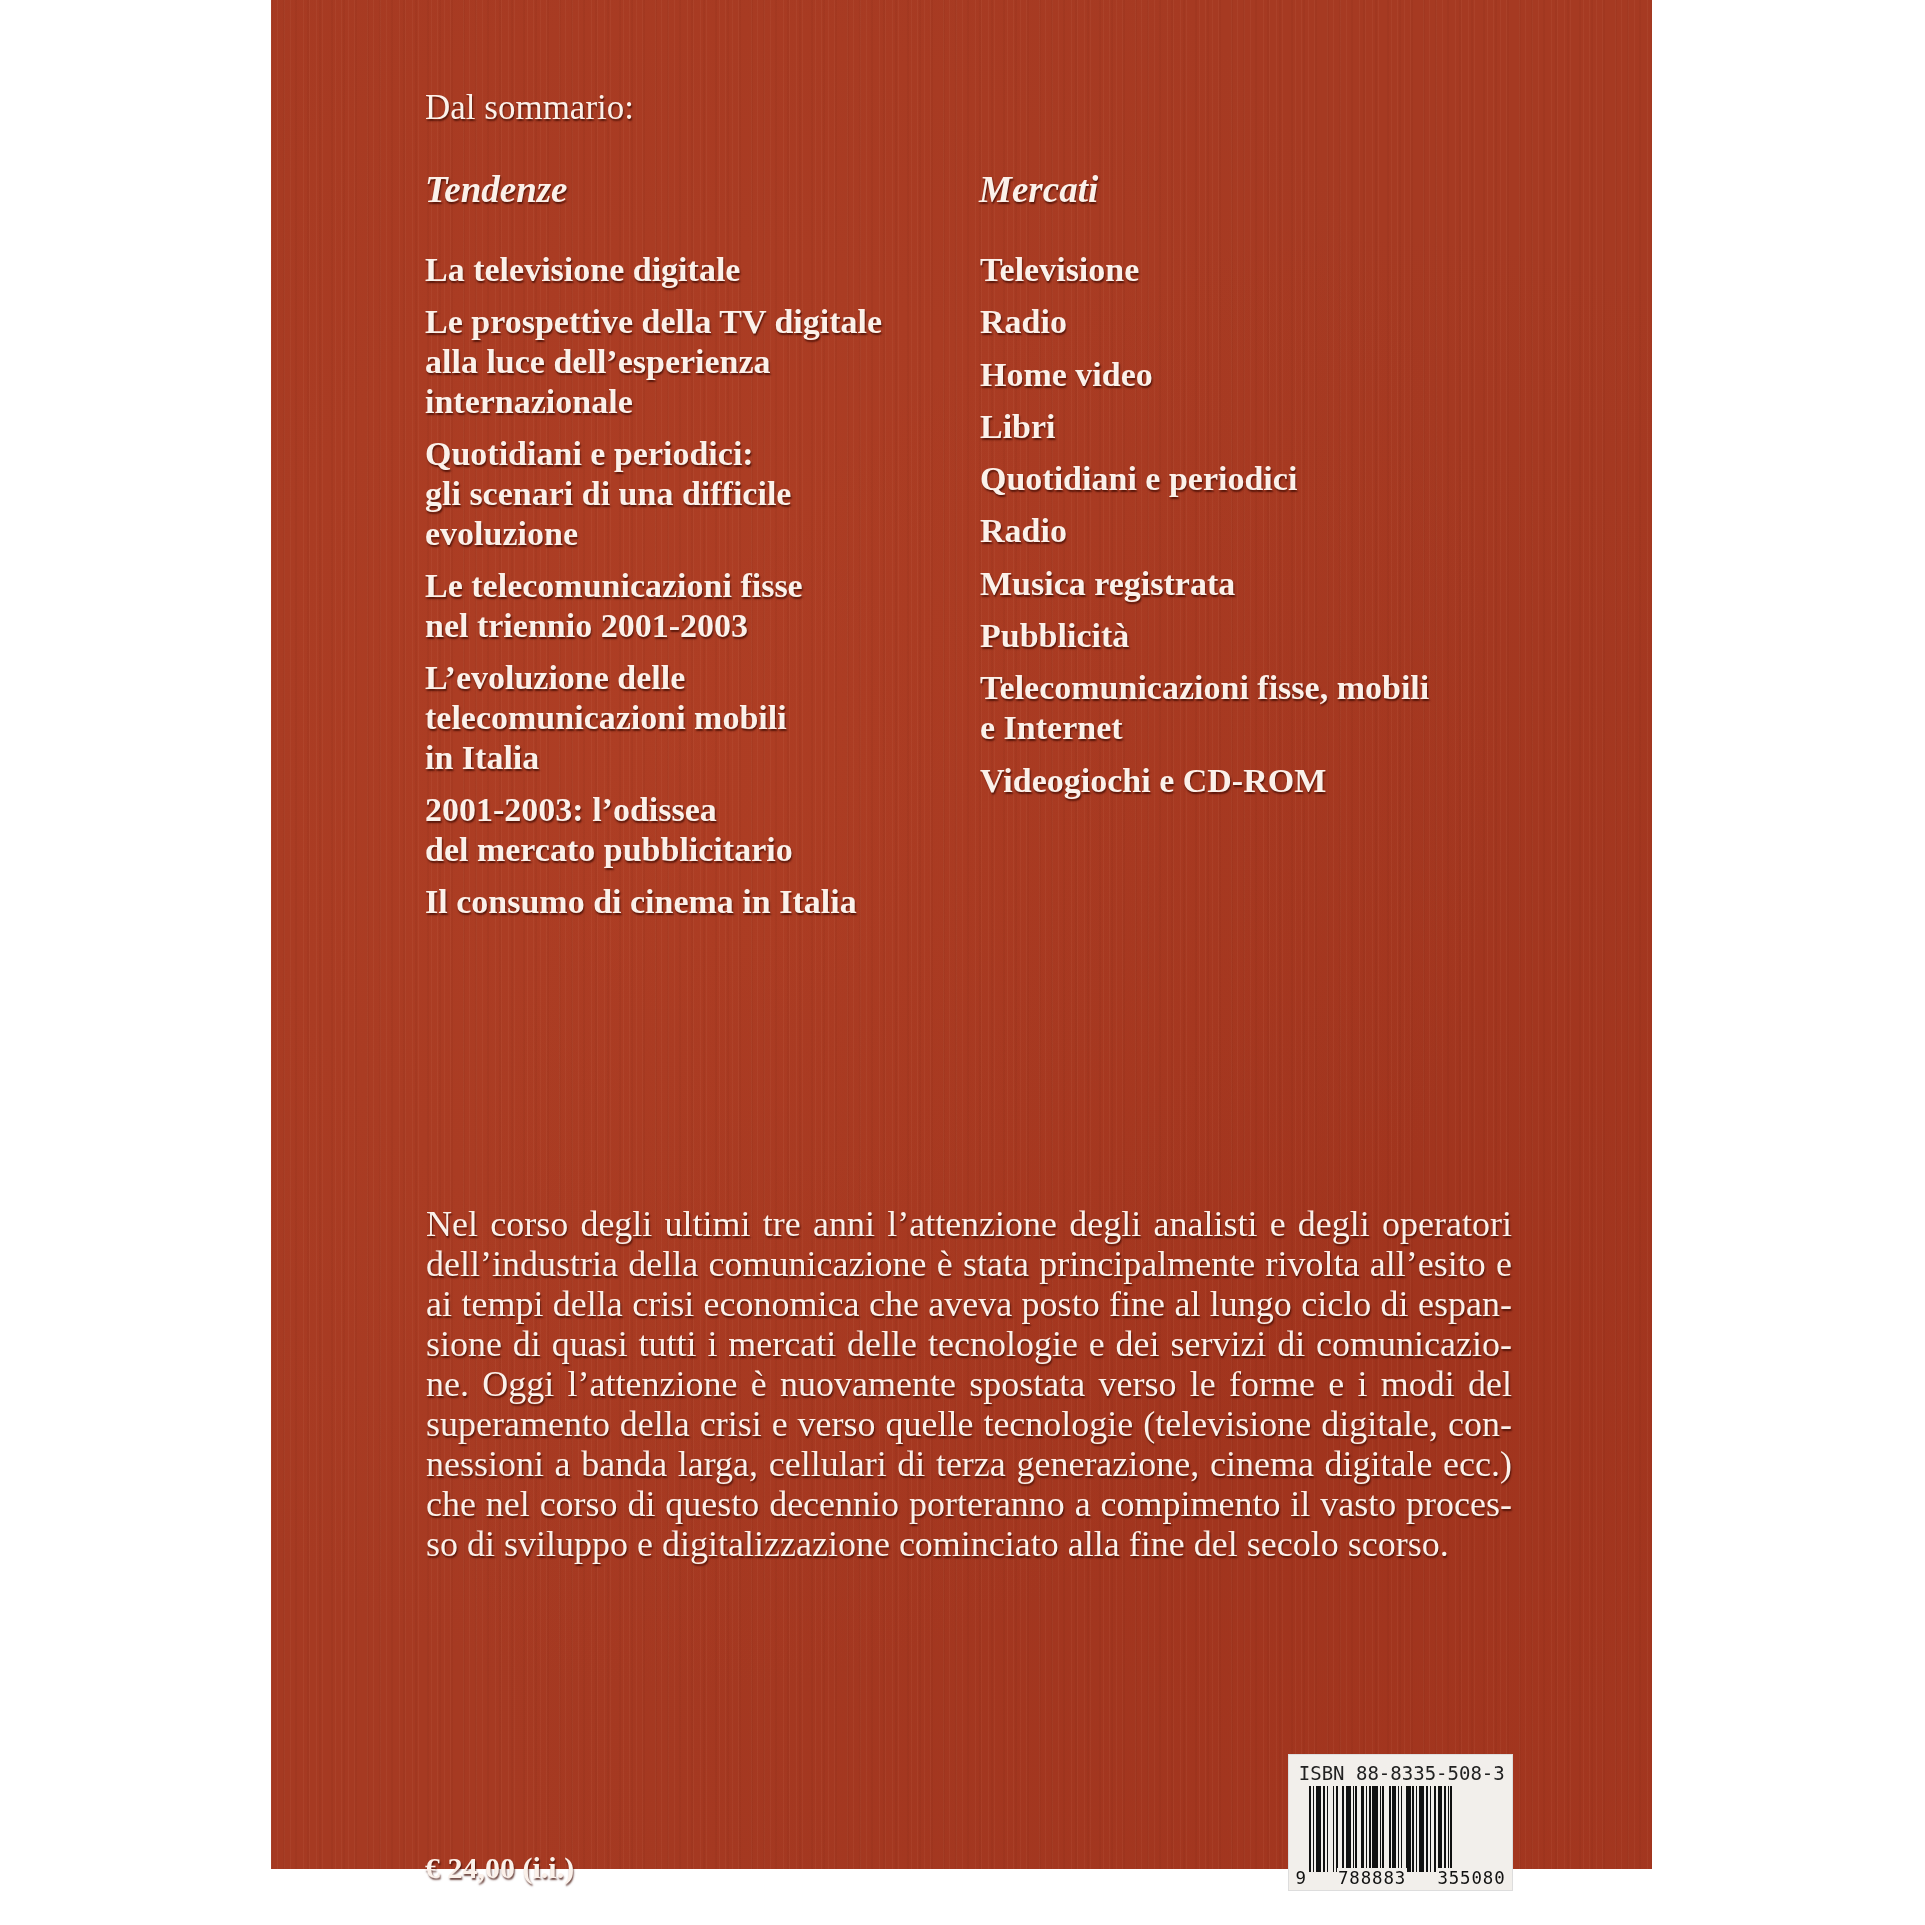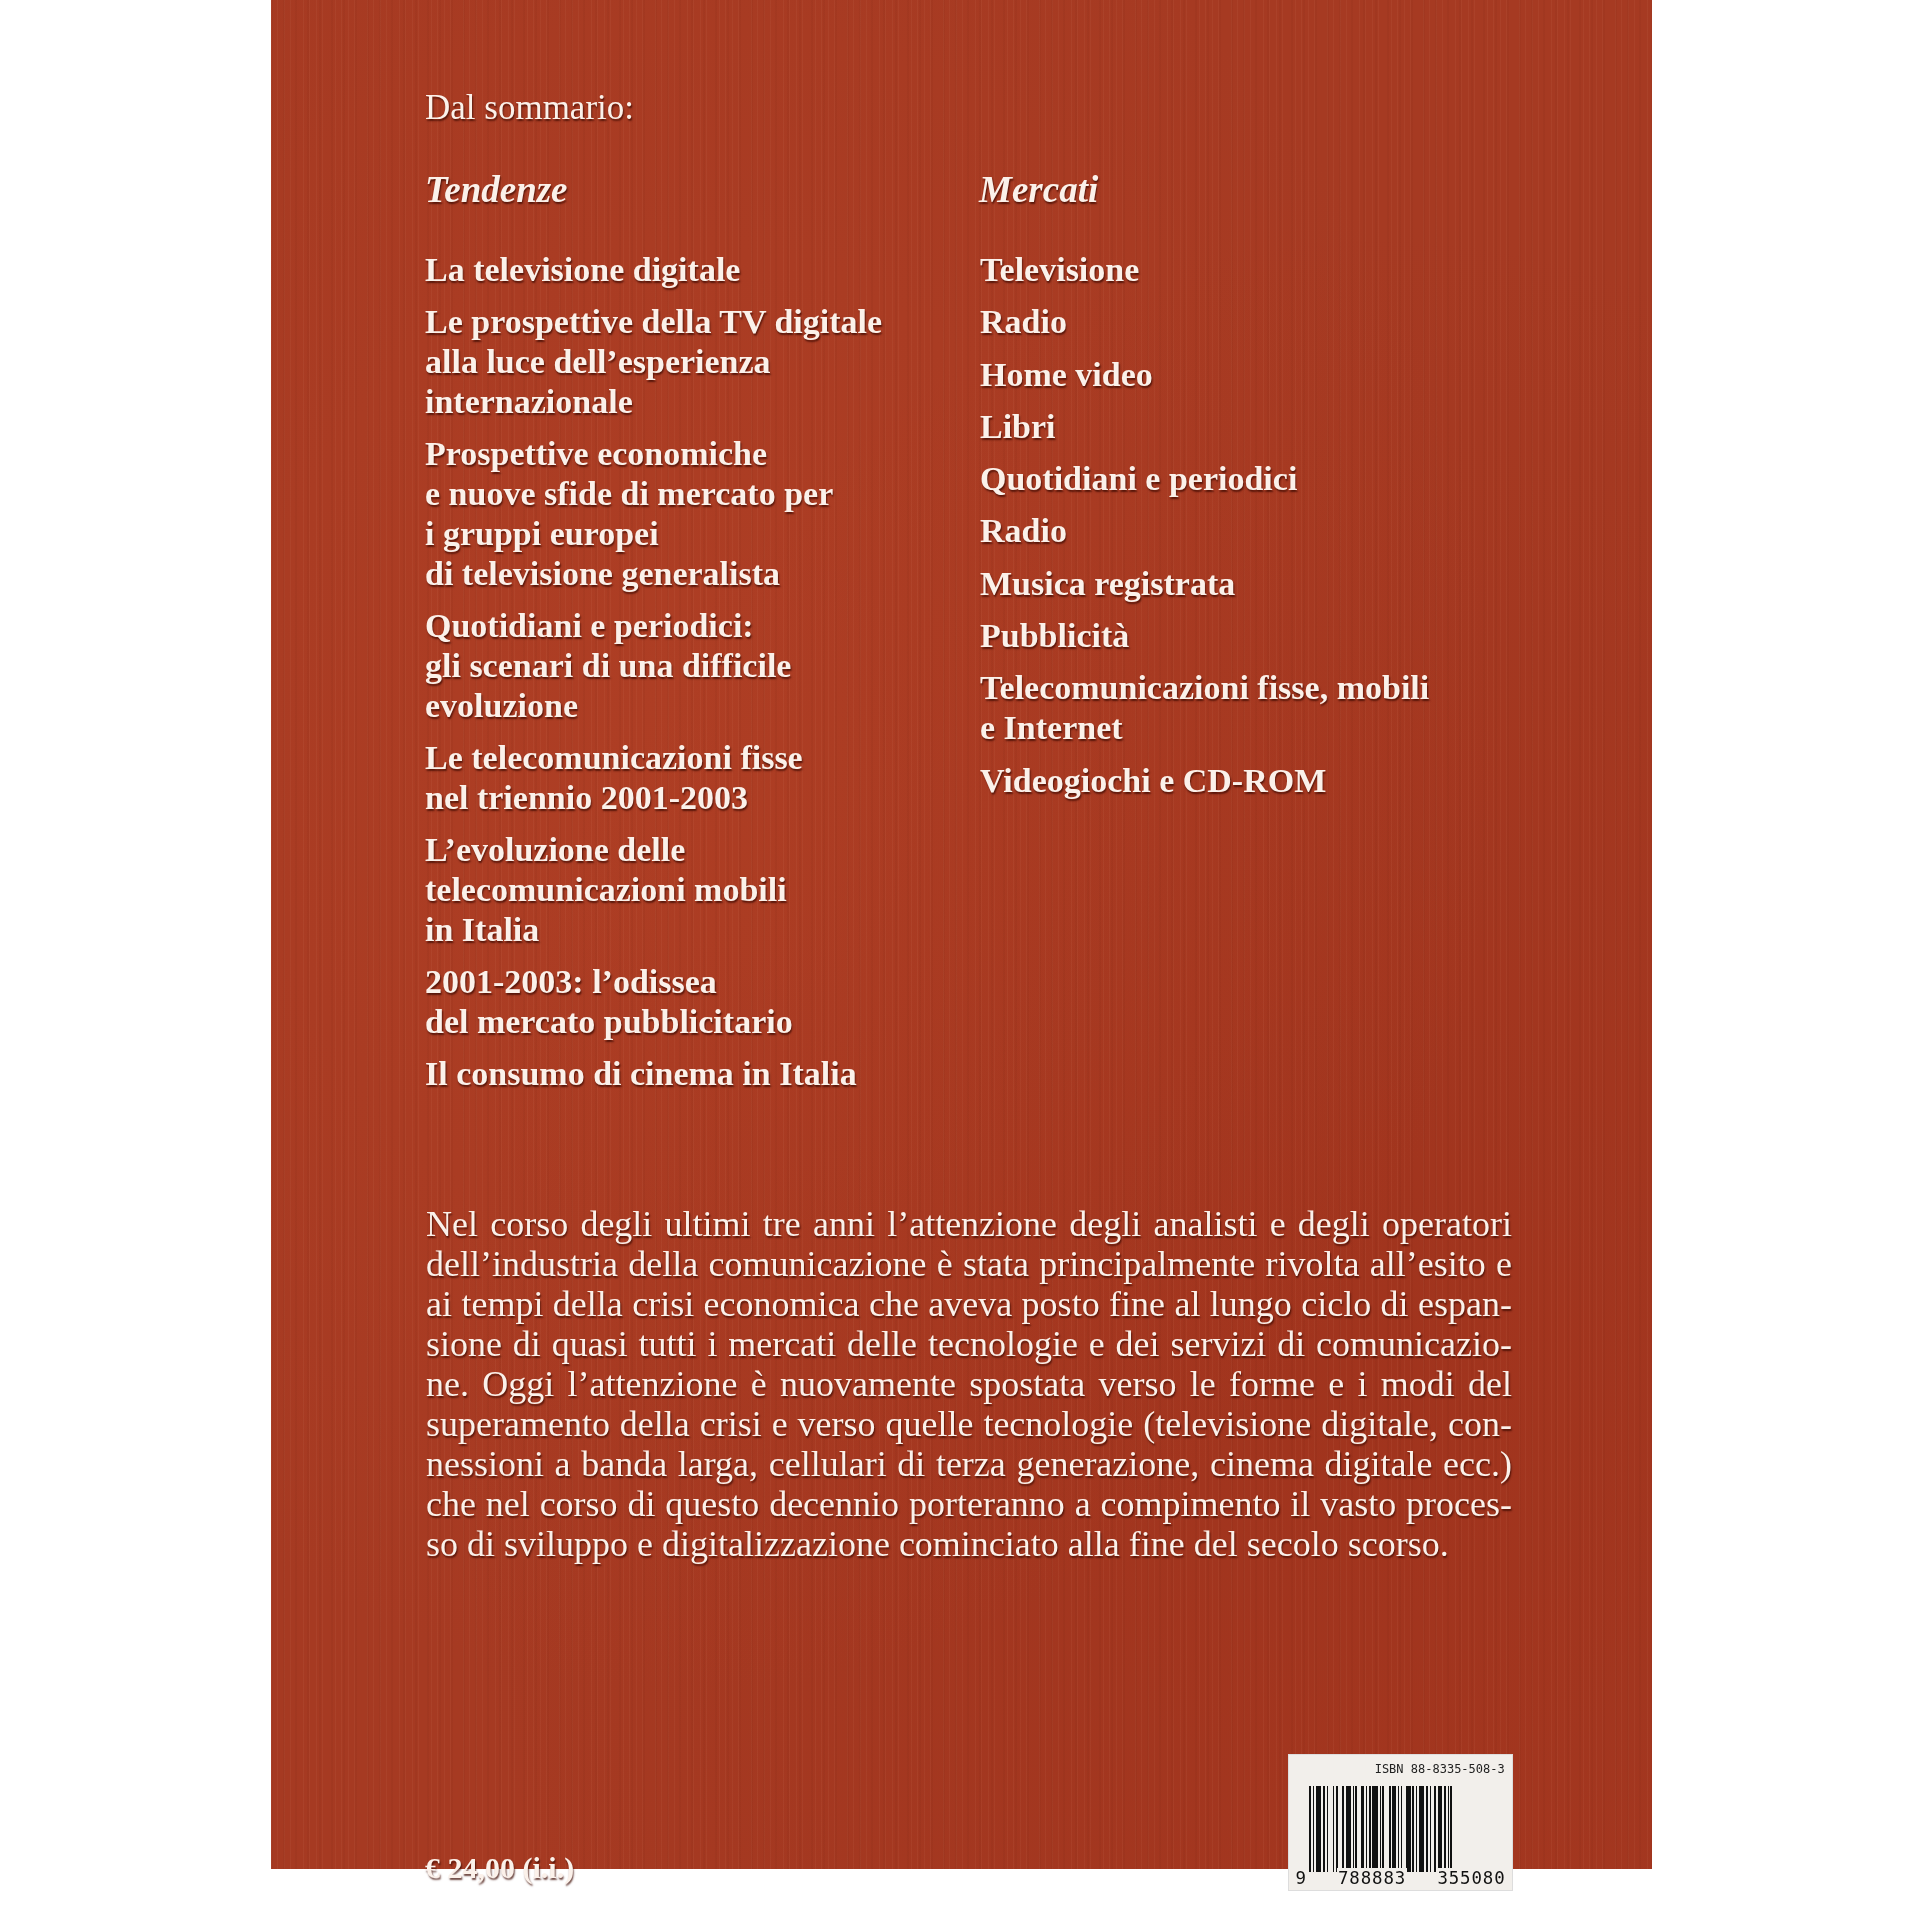"Prospettive economiche" li { html: <li>Prospettive economiche e nuove sfide di mercato per i gruppi europei di televisione generalista</li> -> none }
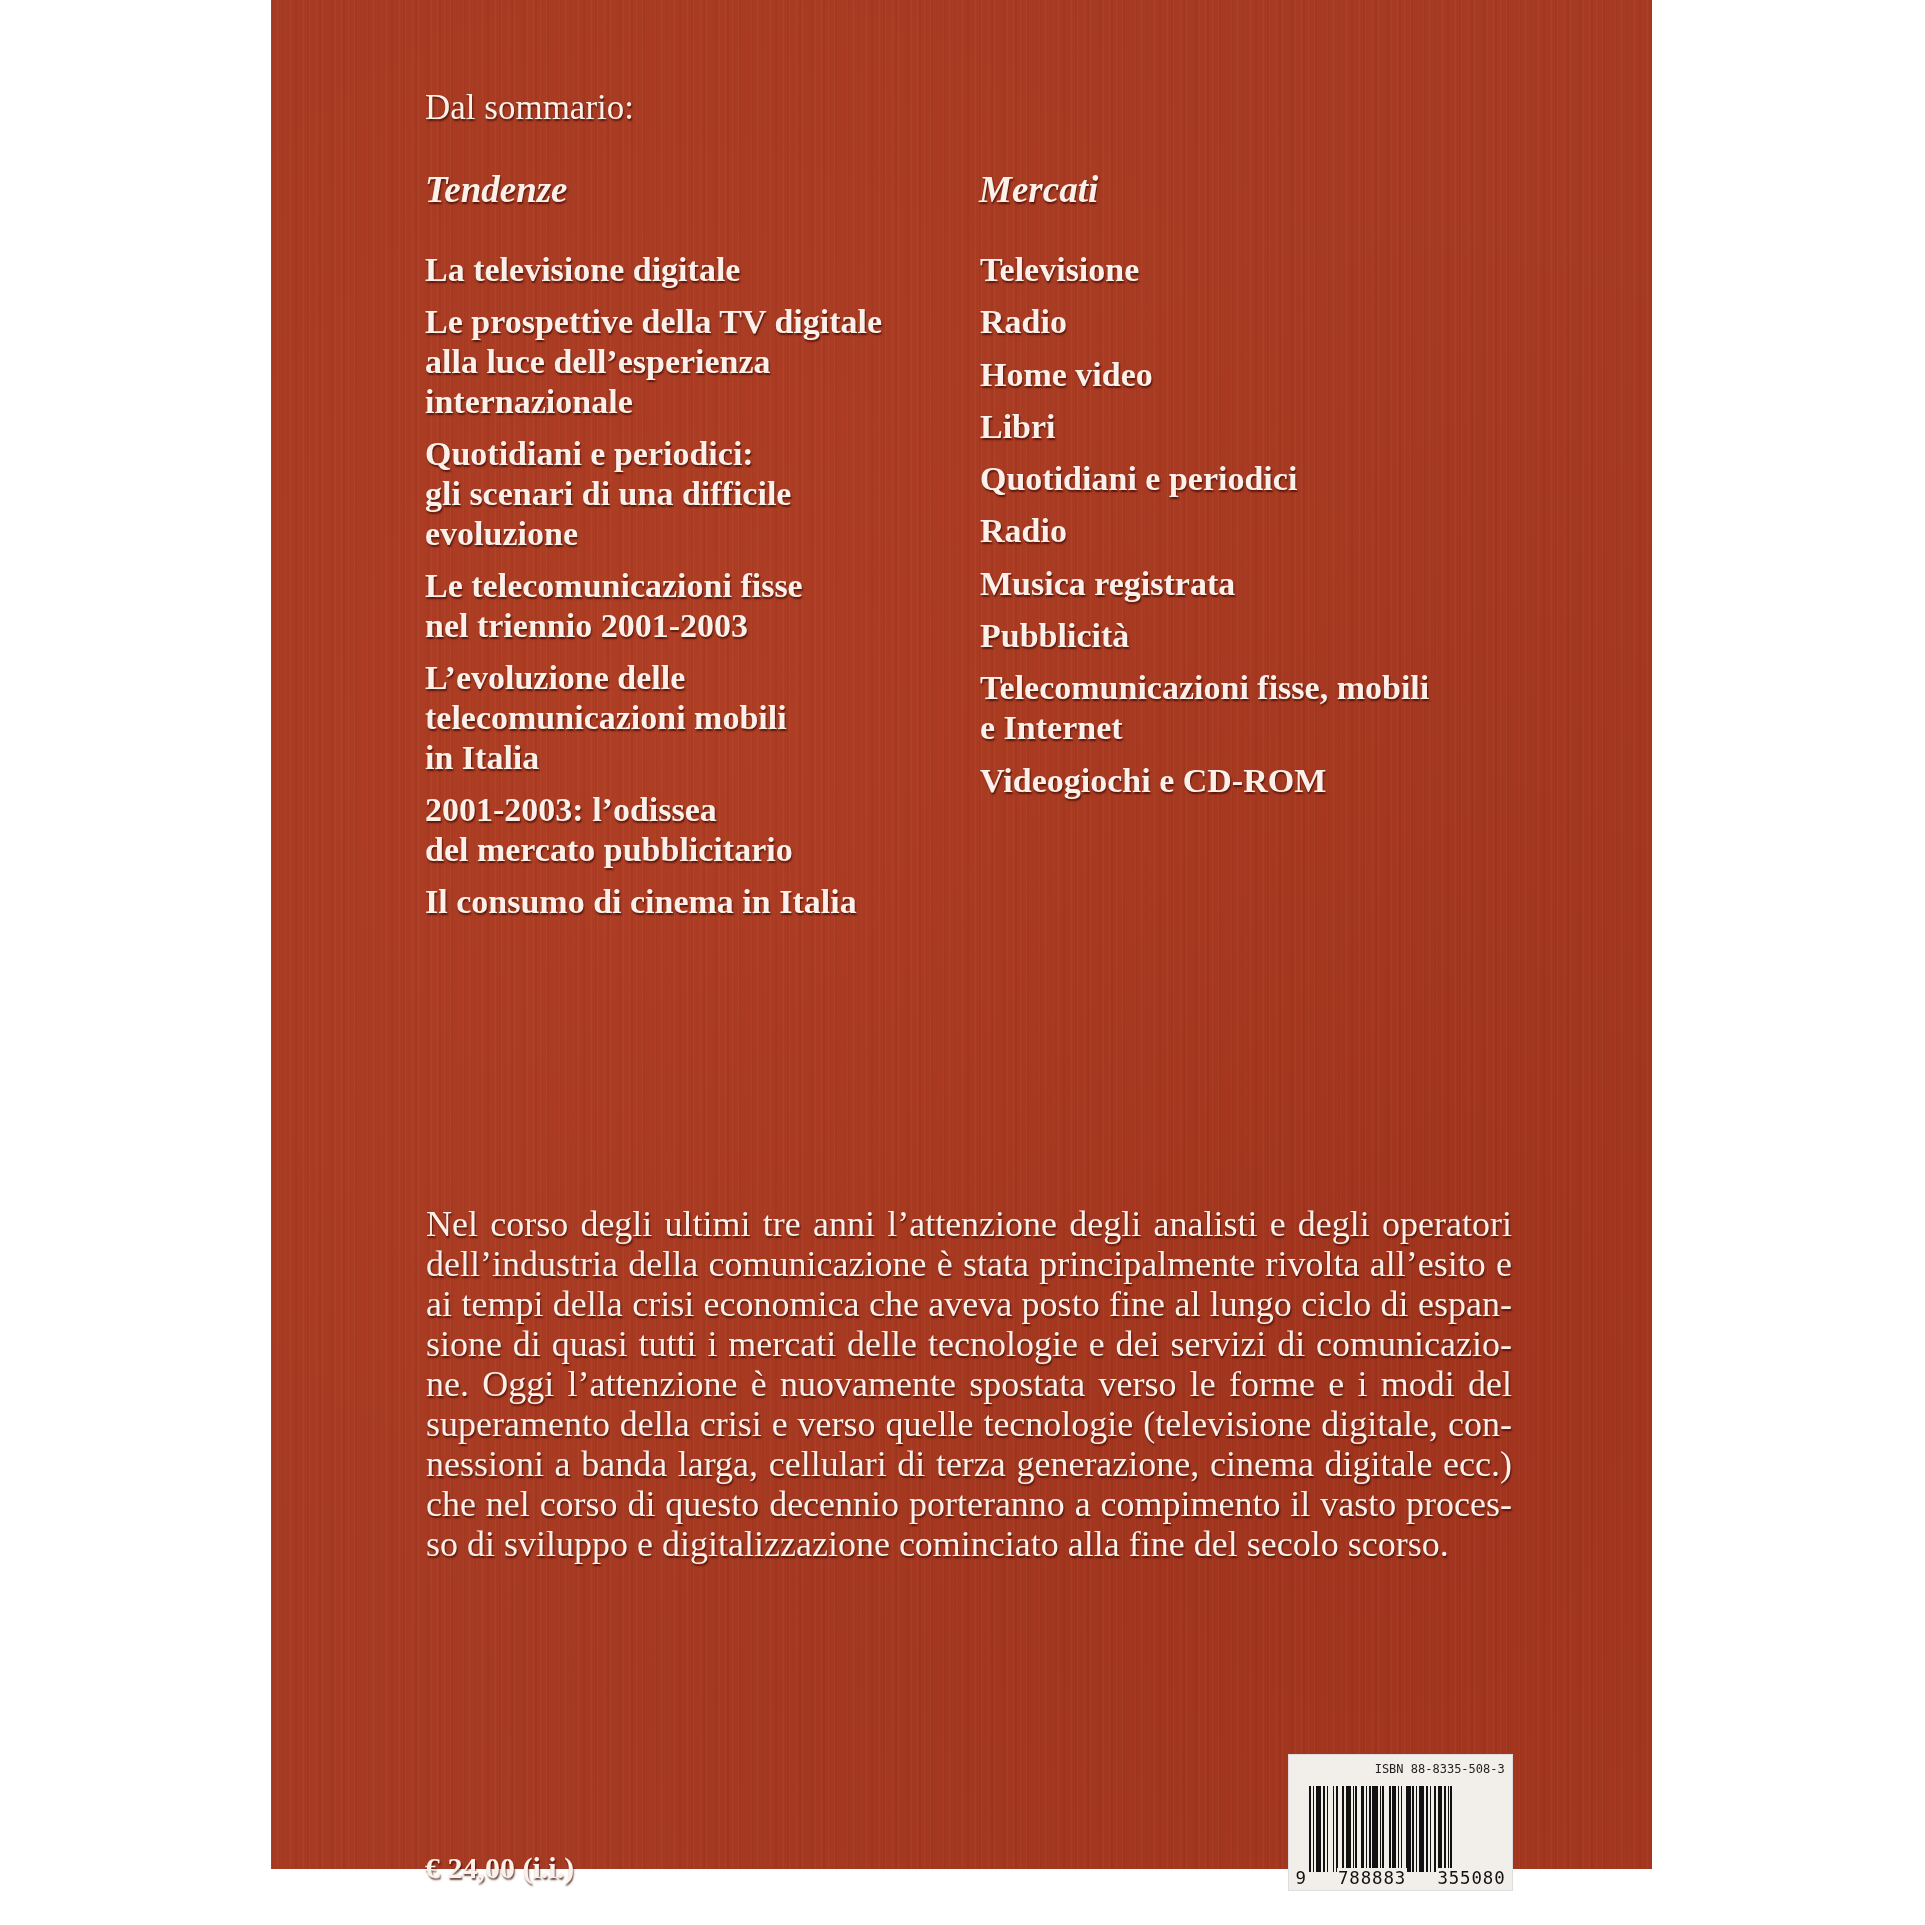"ISBN 88-8335-508-3" .isbn-label { font-size: 12px -> 19px }
